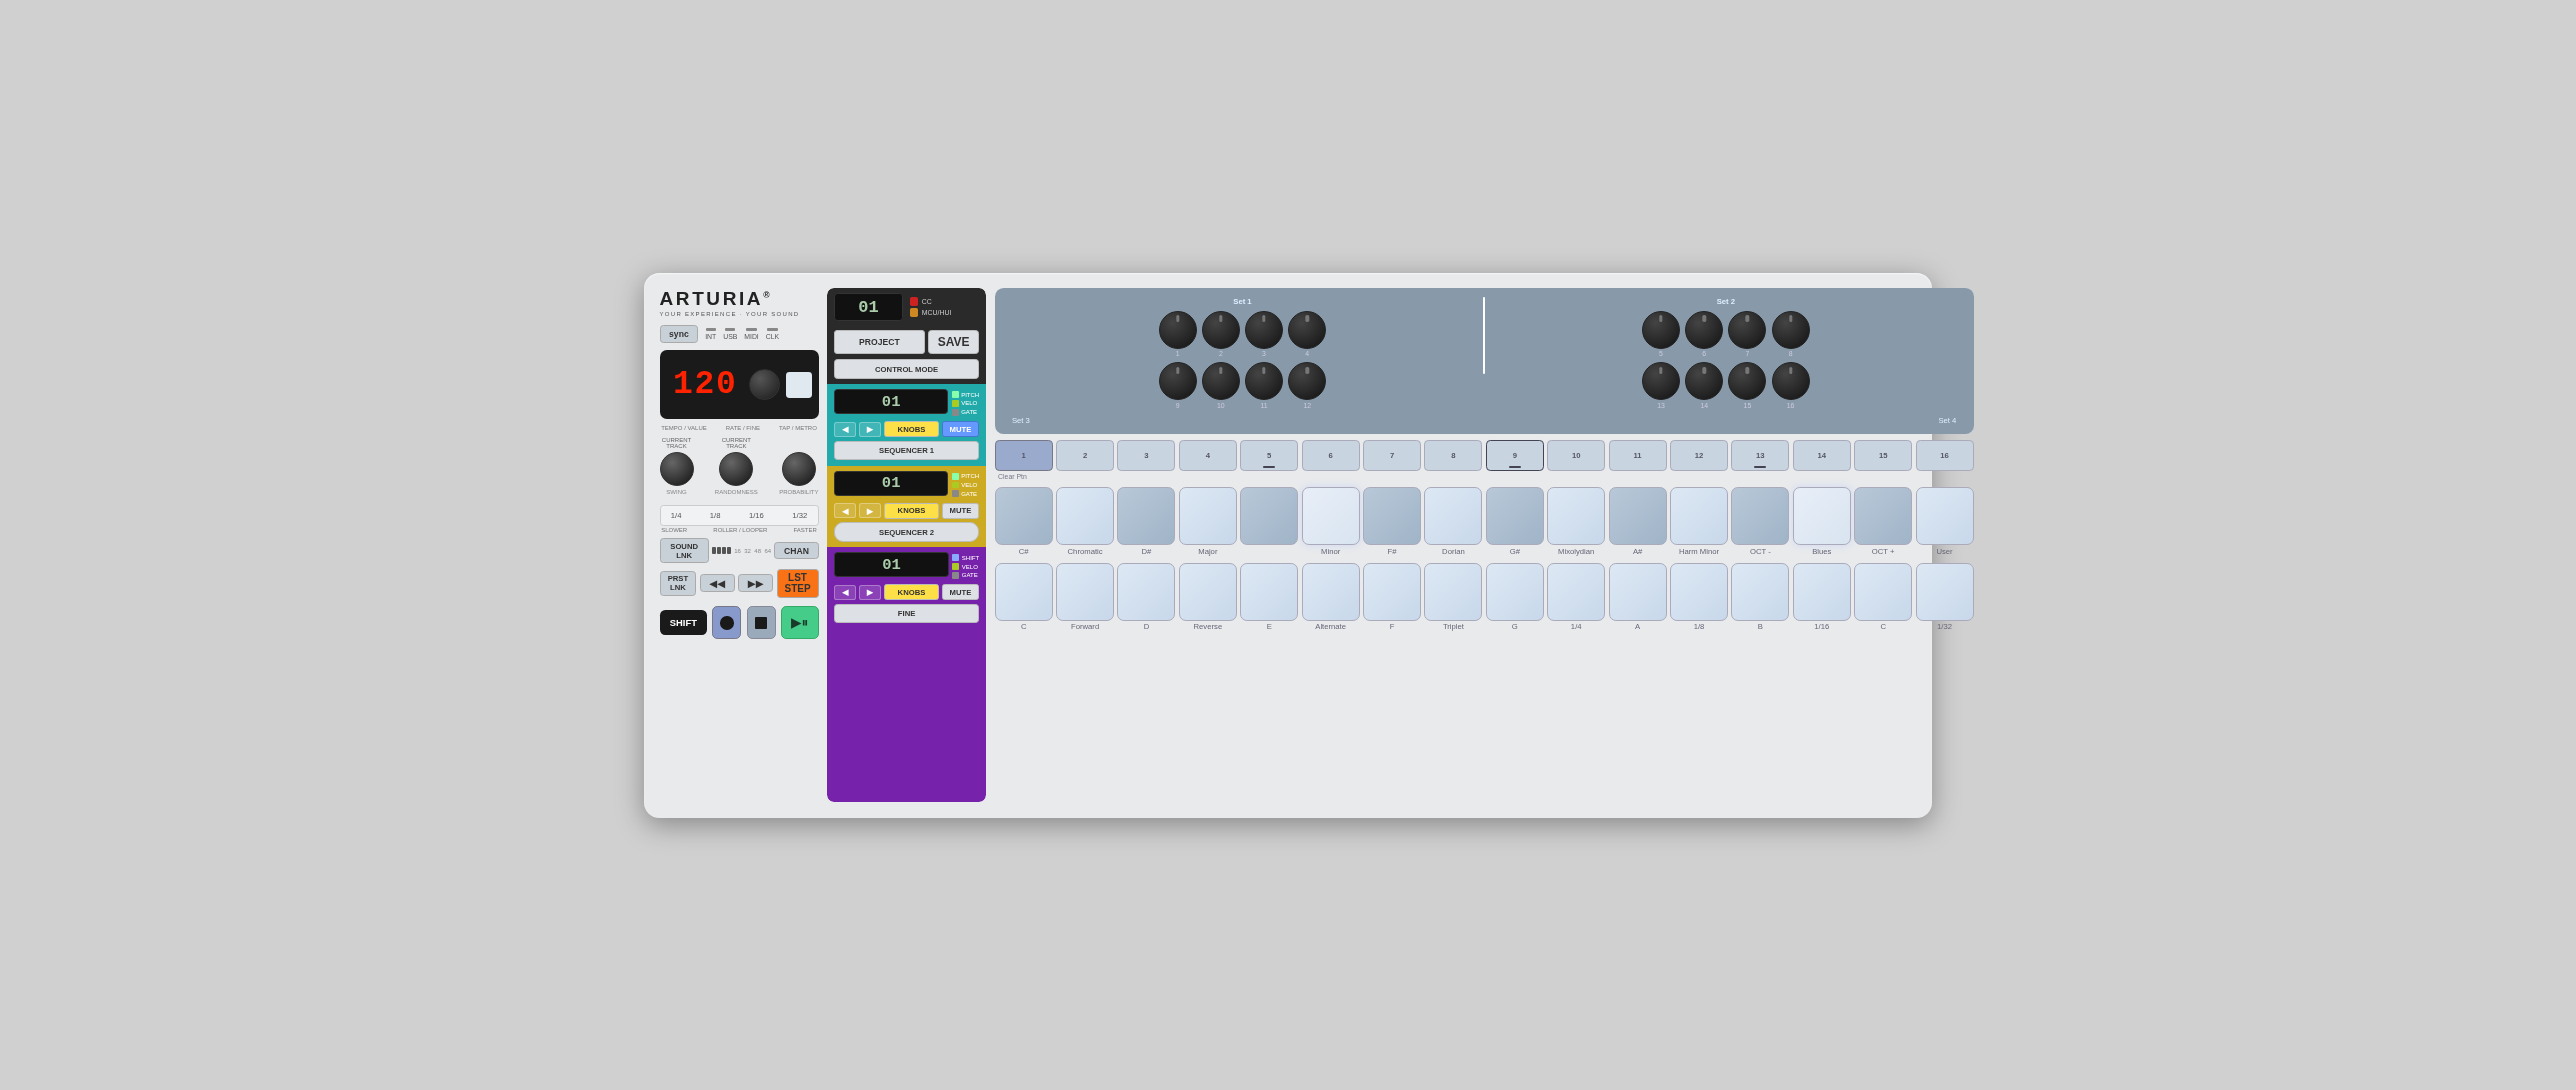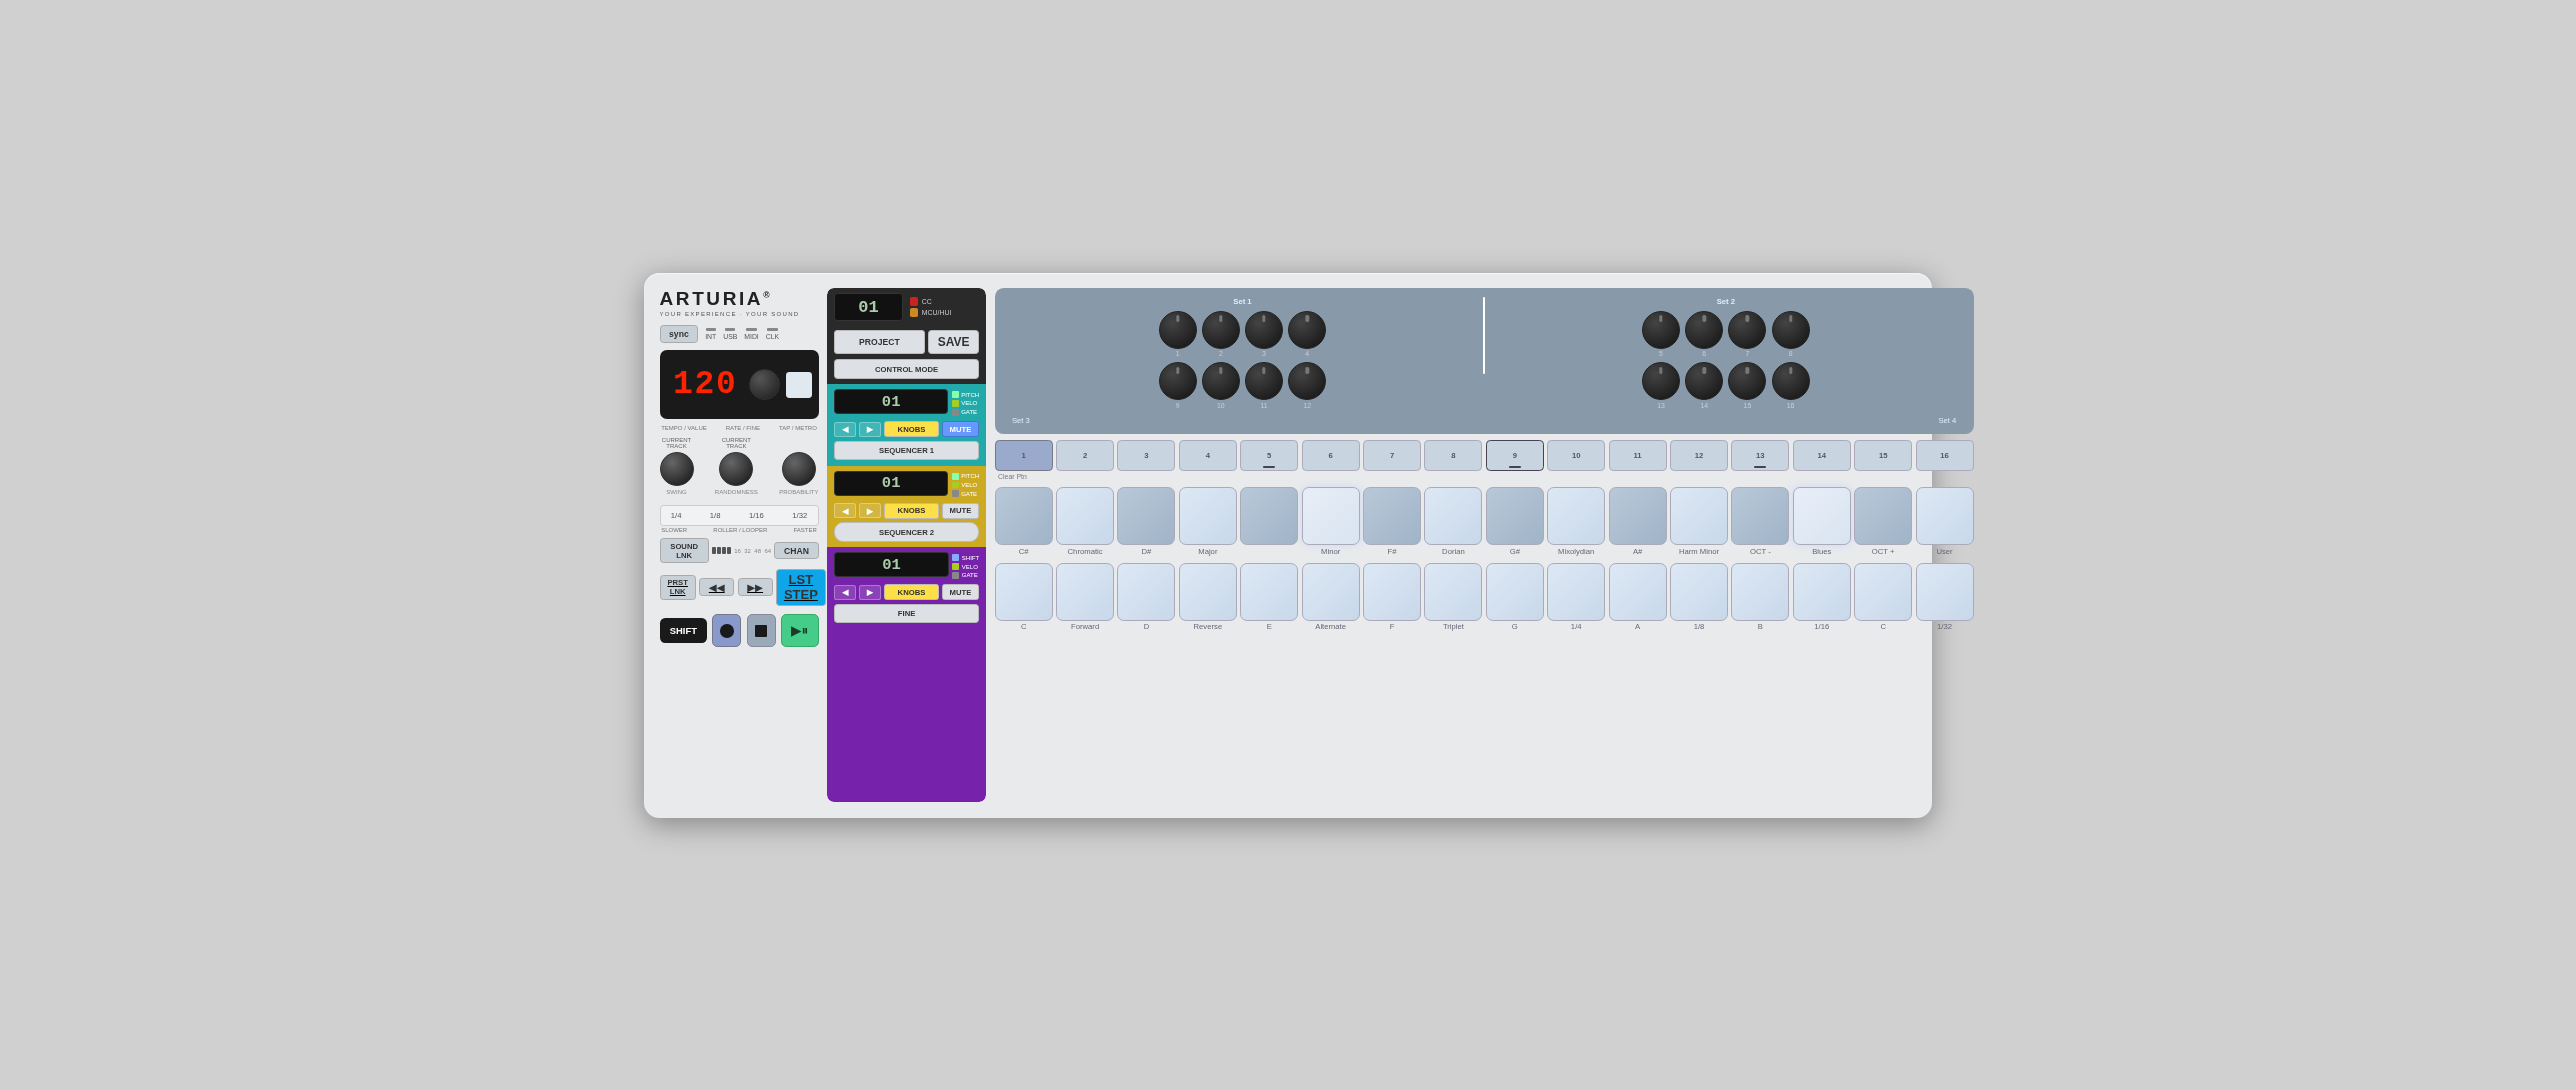"PRST LNK" .nav-row { text-decoration: underline -> none }
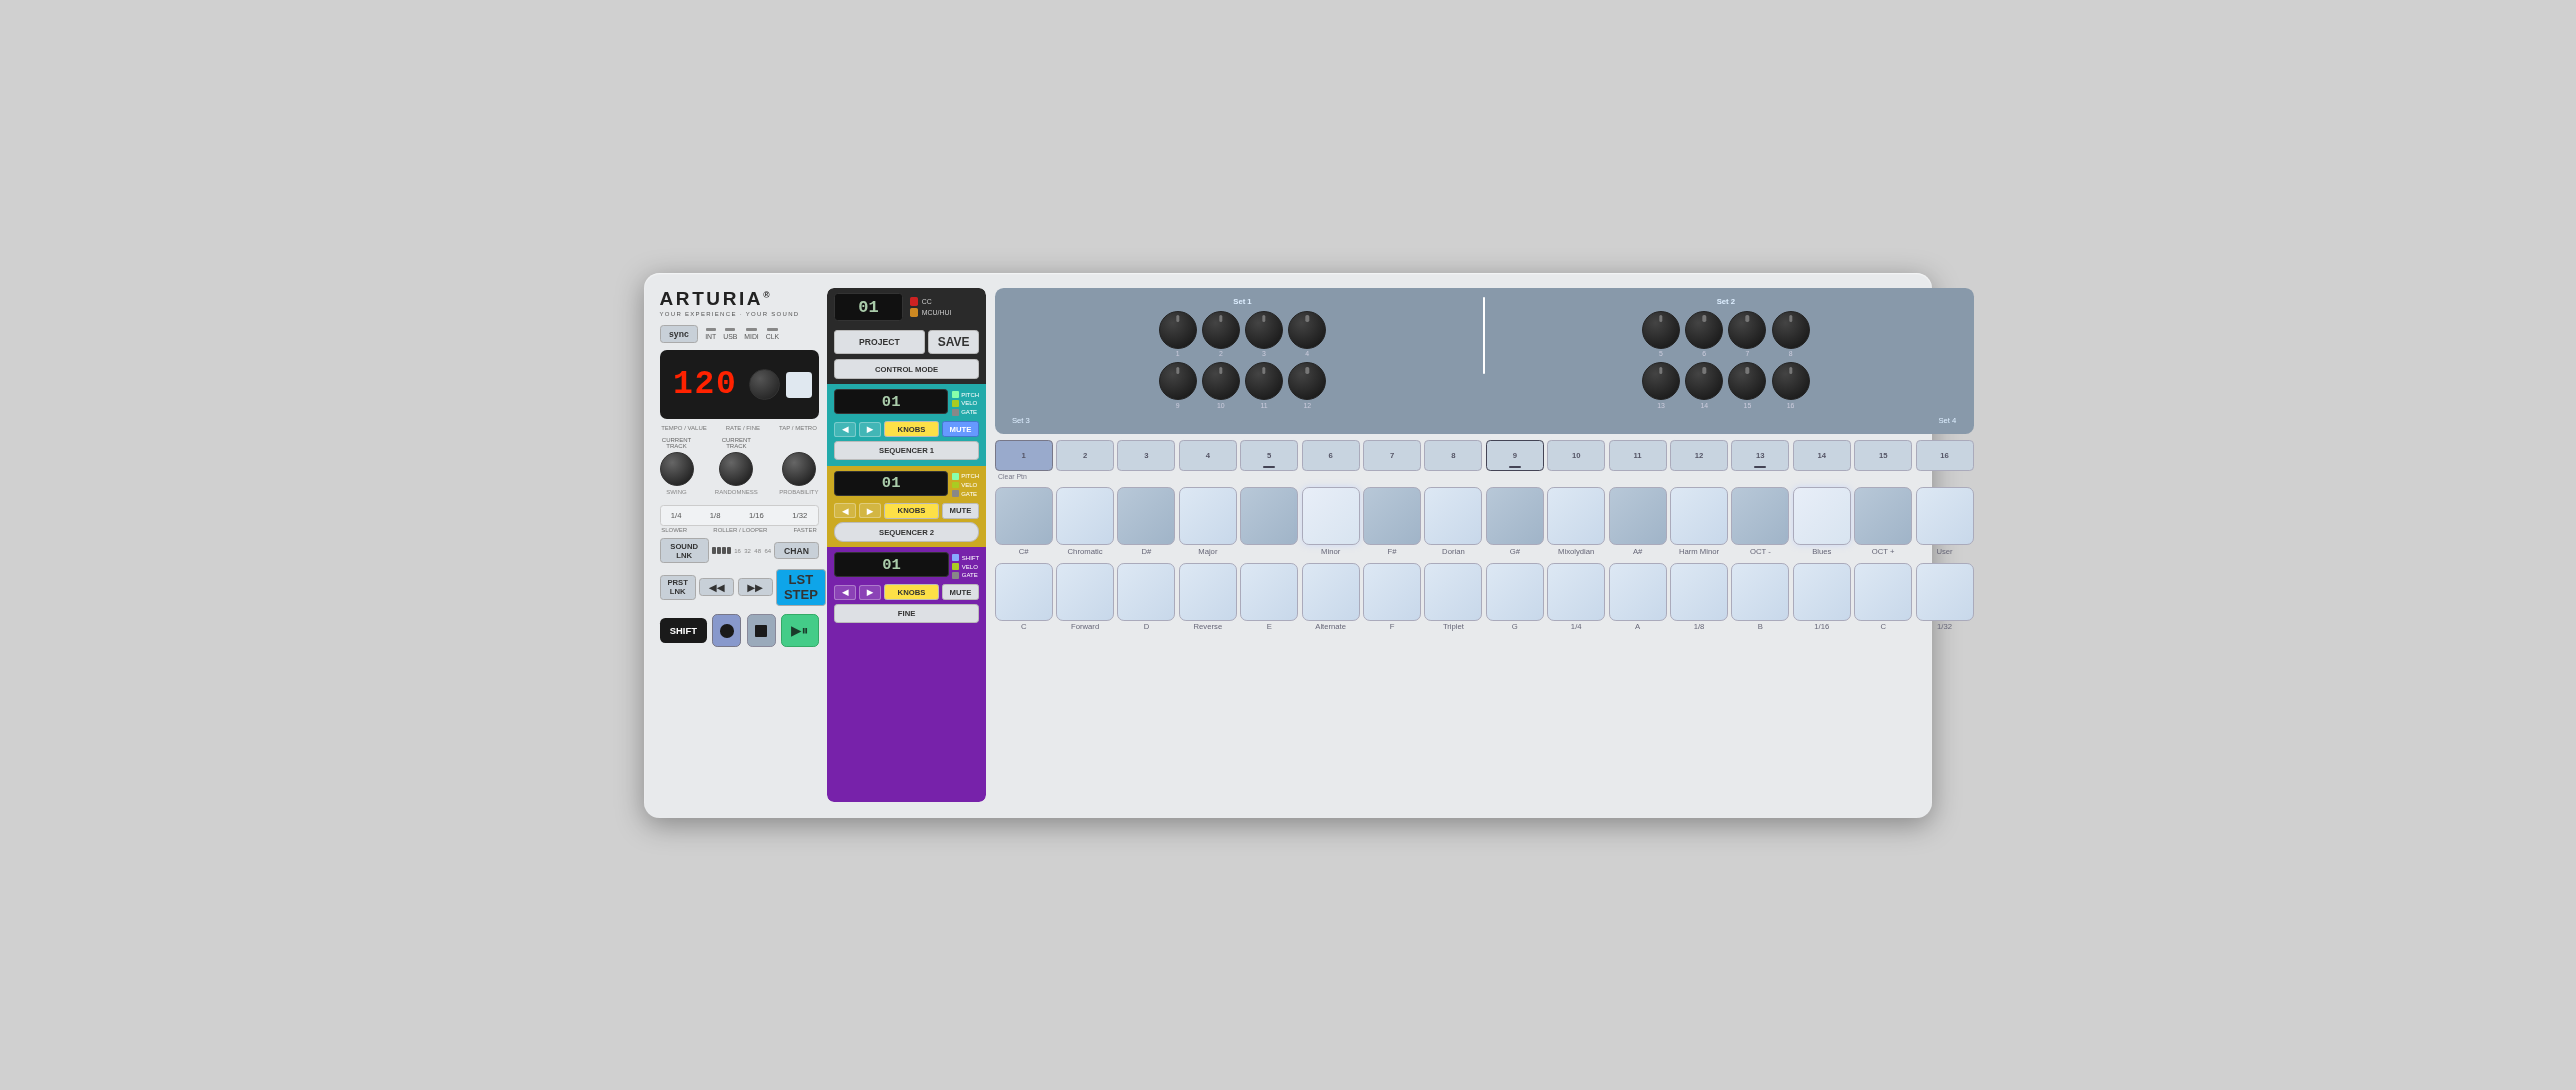"LST STEP" .btn-lstep { background: #0ea5e9 -> #f97316; font-size: 13px -> 10px }
